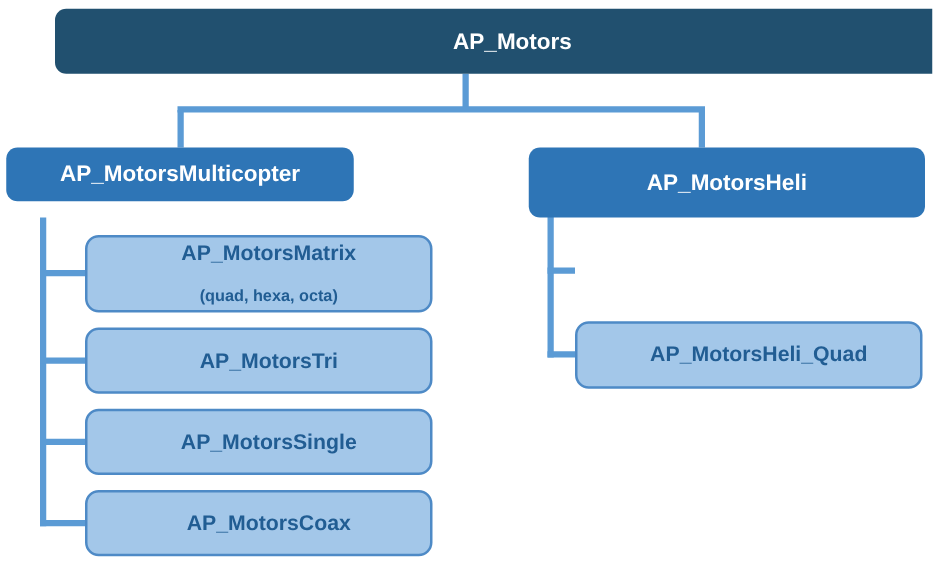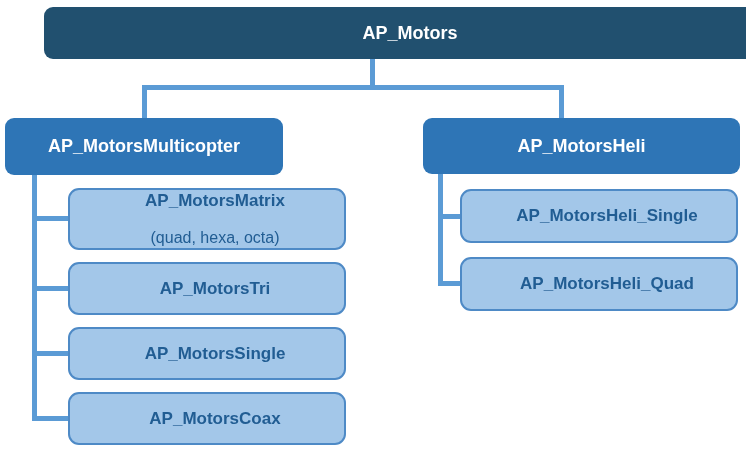"AP_MotorsMulticopter" .node-branch.multicopter { height: 57px -> 43px }
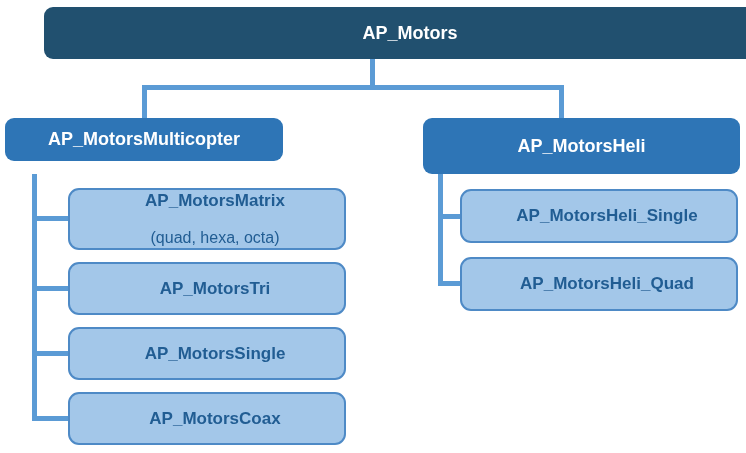"AP_MotorsHeli_Single" div.node { html: <div> <span>AP_MotorsHeli_Single</span> </div> -> none }
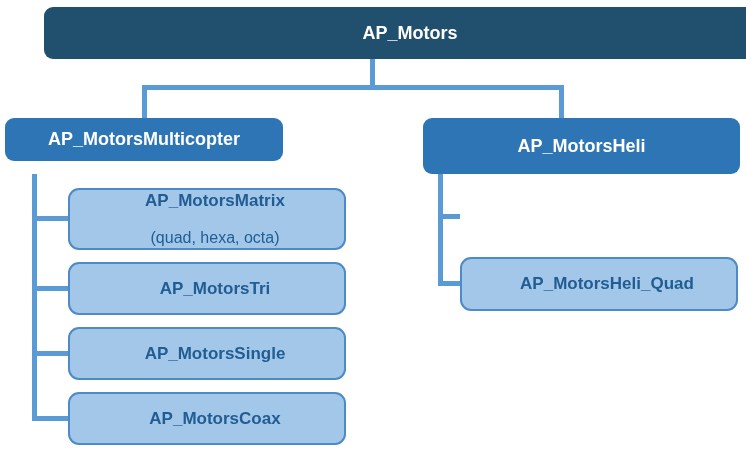"(quad, hexa, octa)" .sublabel { font-size: 16px -> 13px; font-weight: 400 -> 700 }
